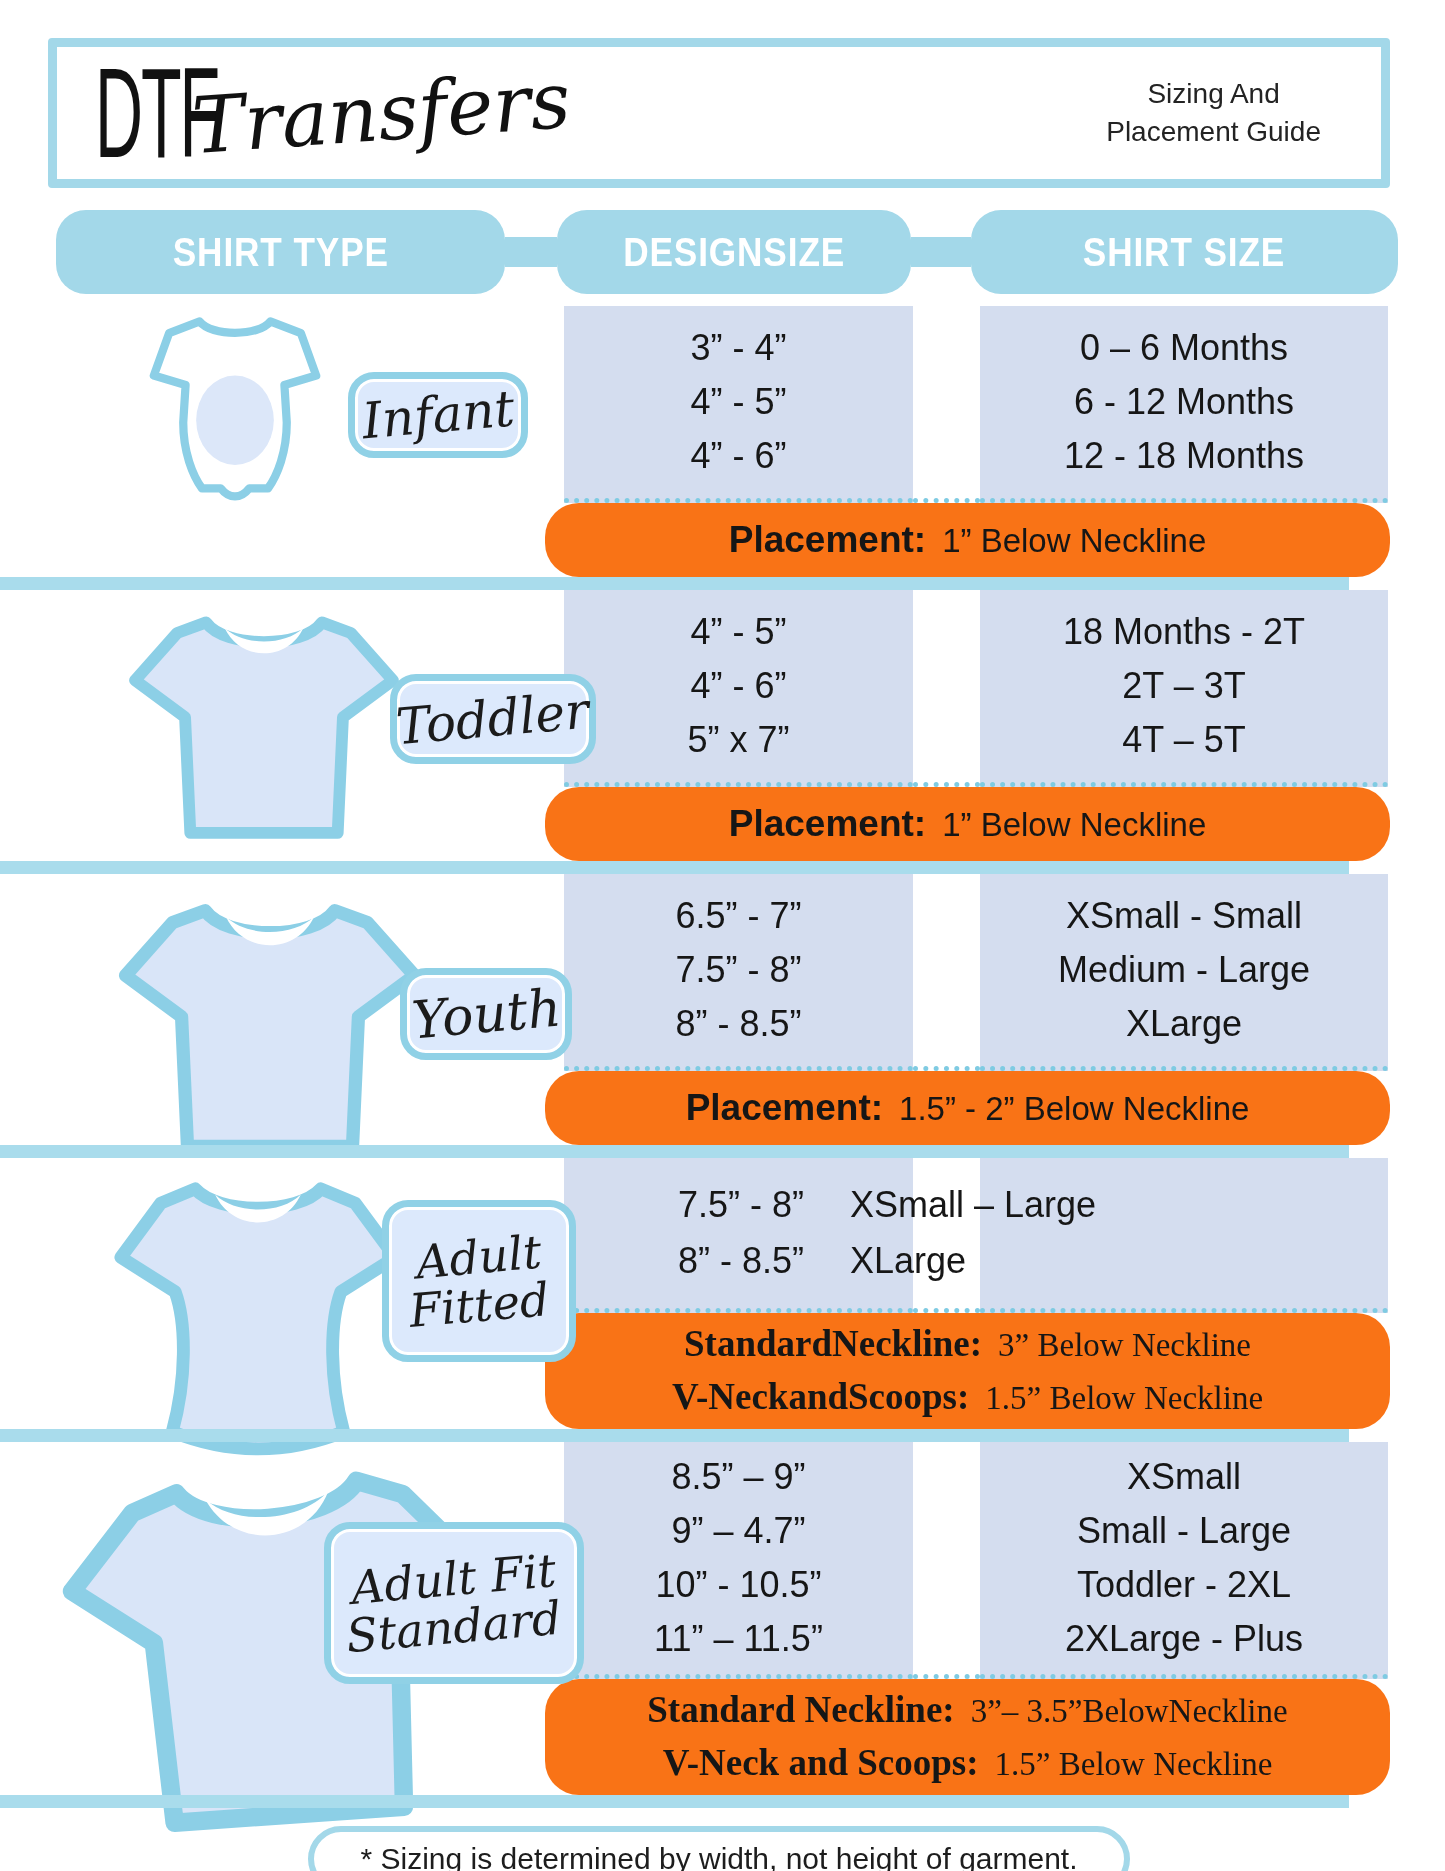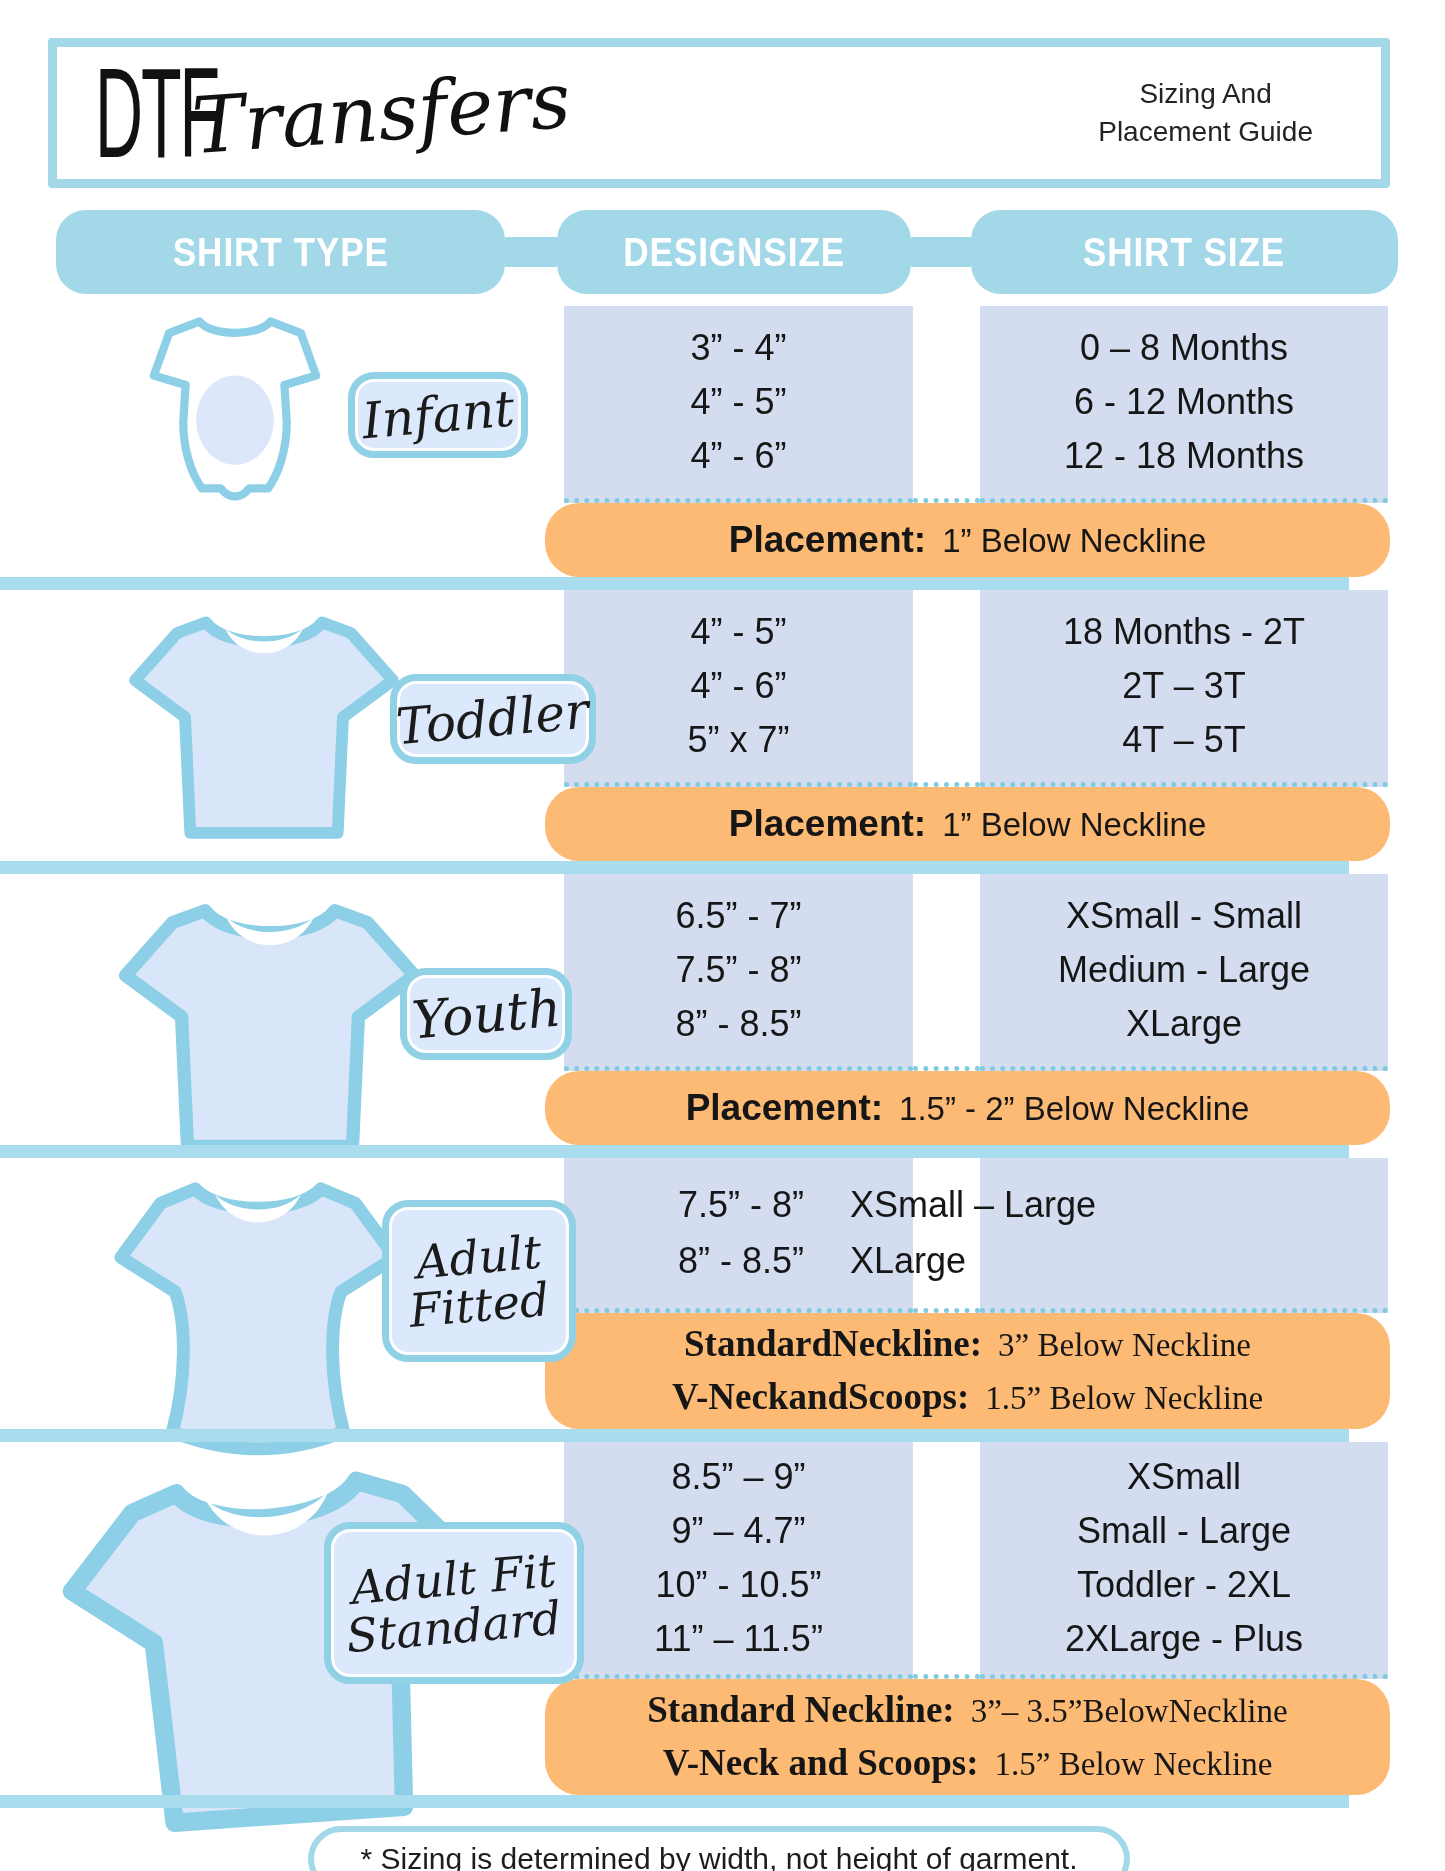"Sizing And" .header-subtitle { right: 68px -> 60px }
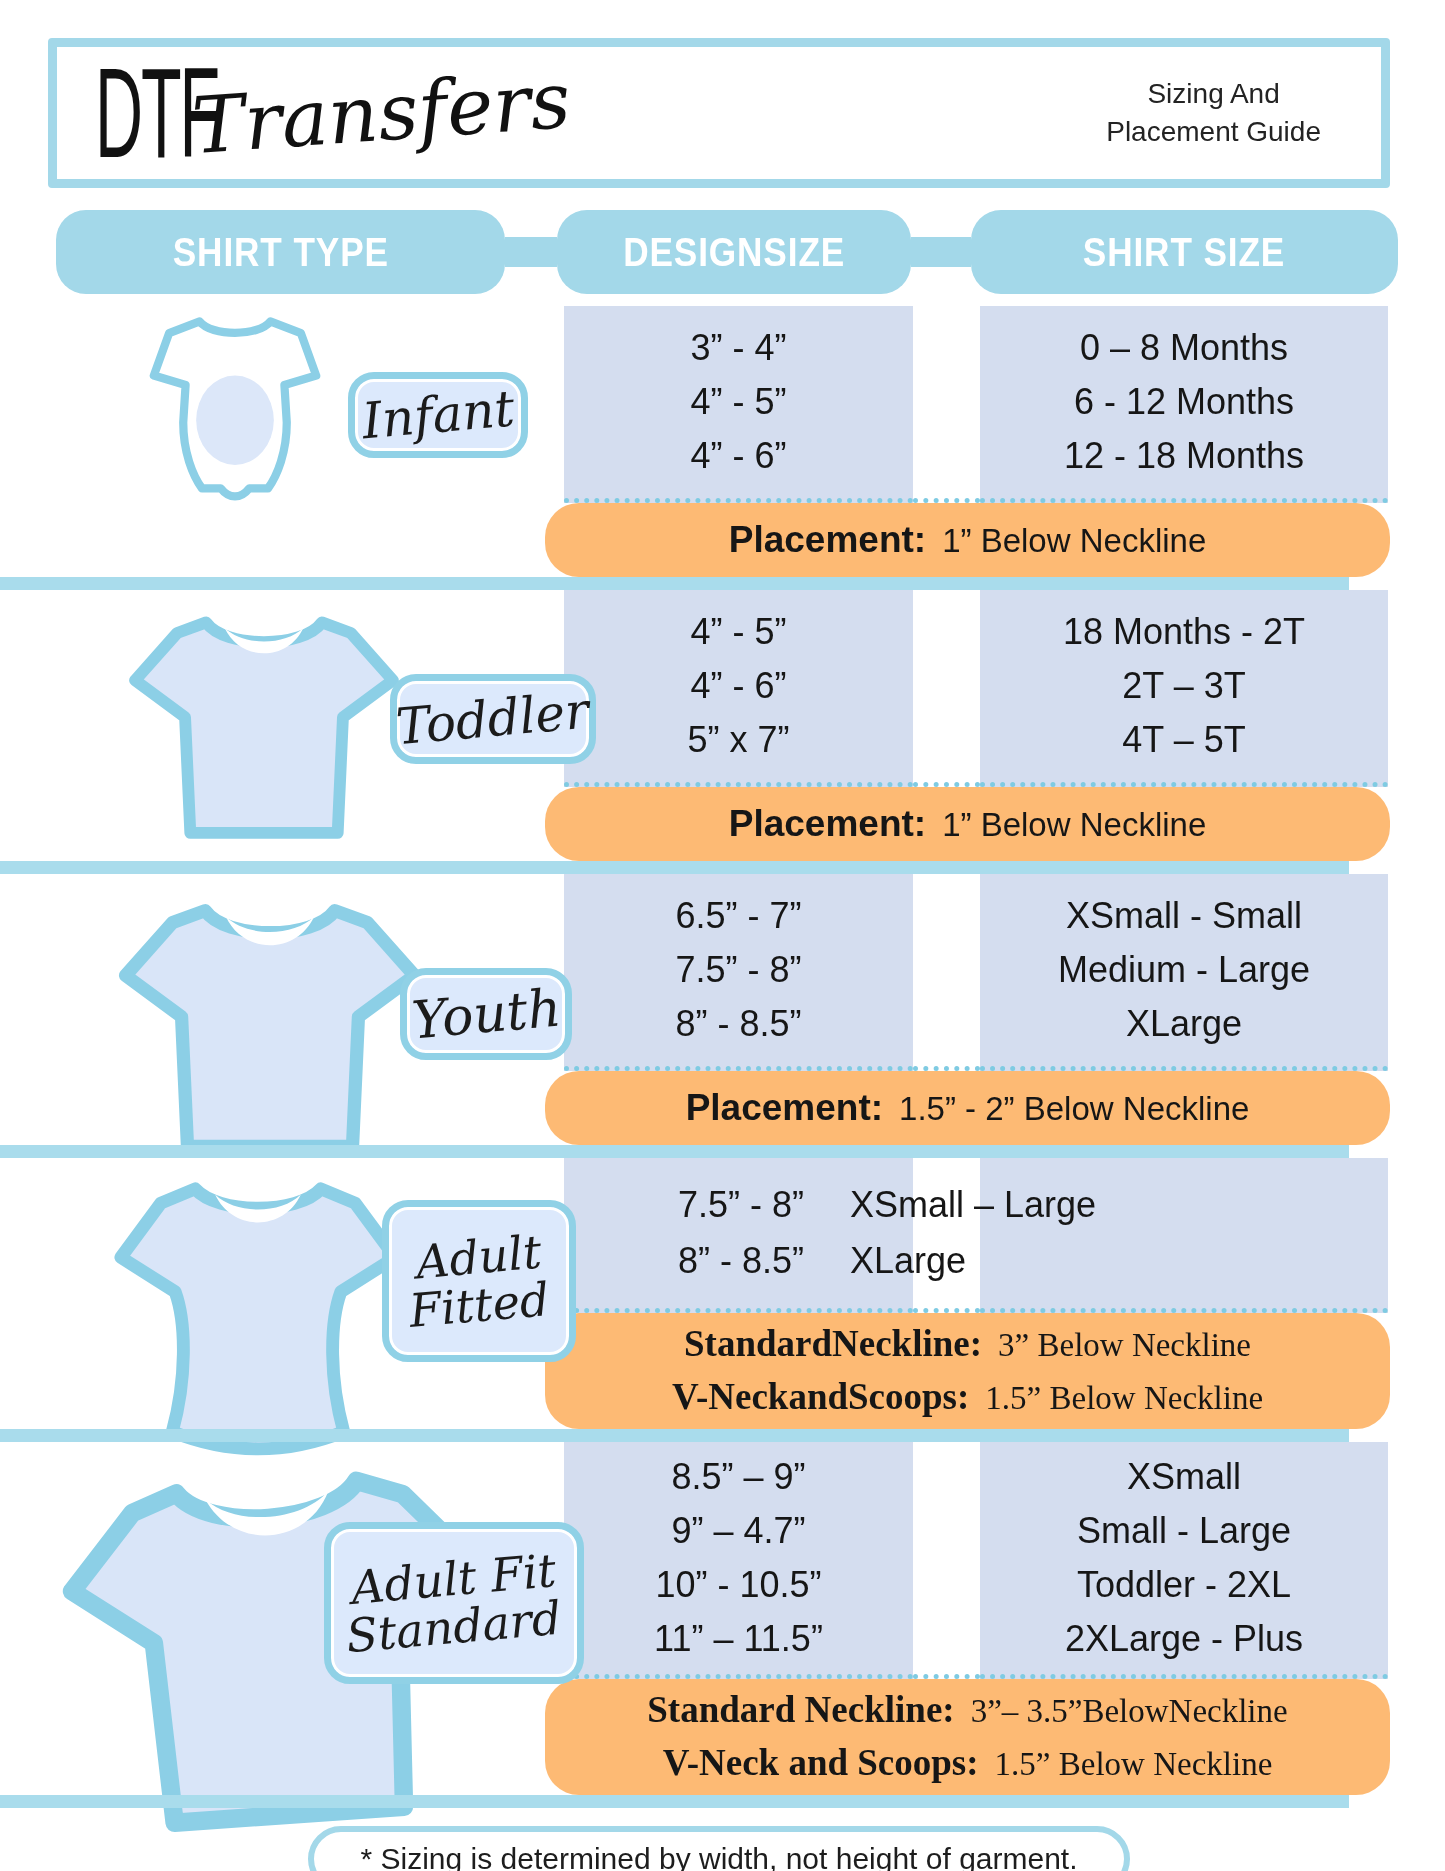"0 – 8 Months" div.cell { text: 8 -> 6 }
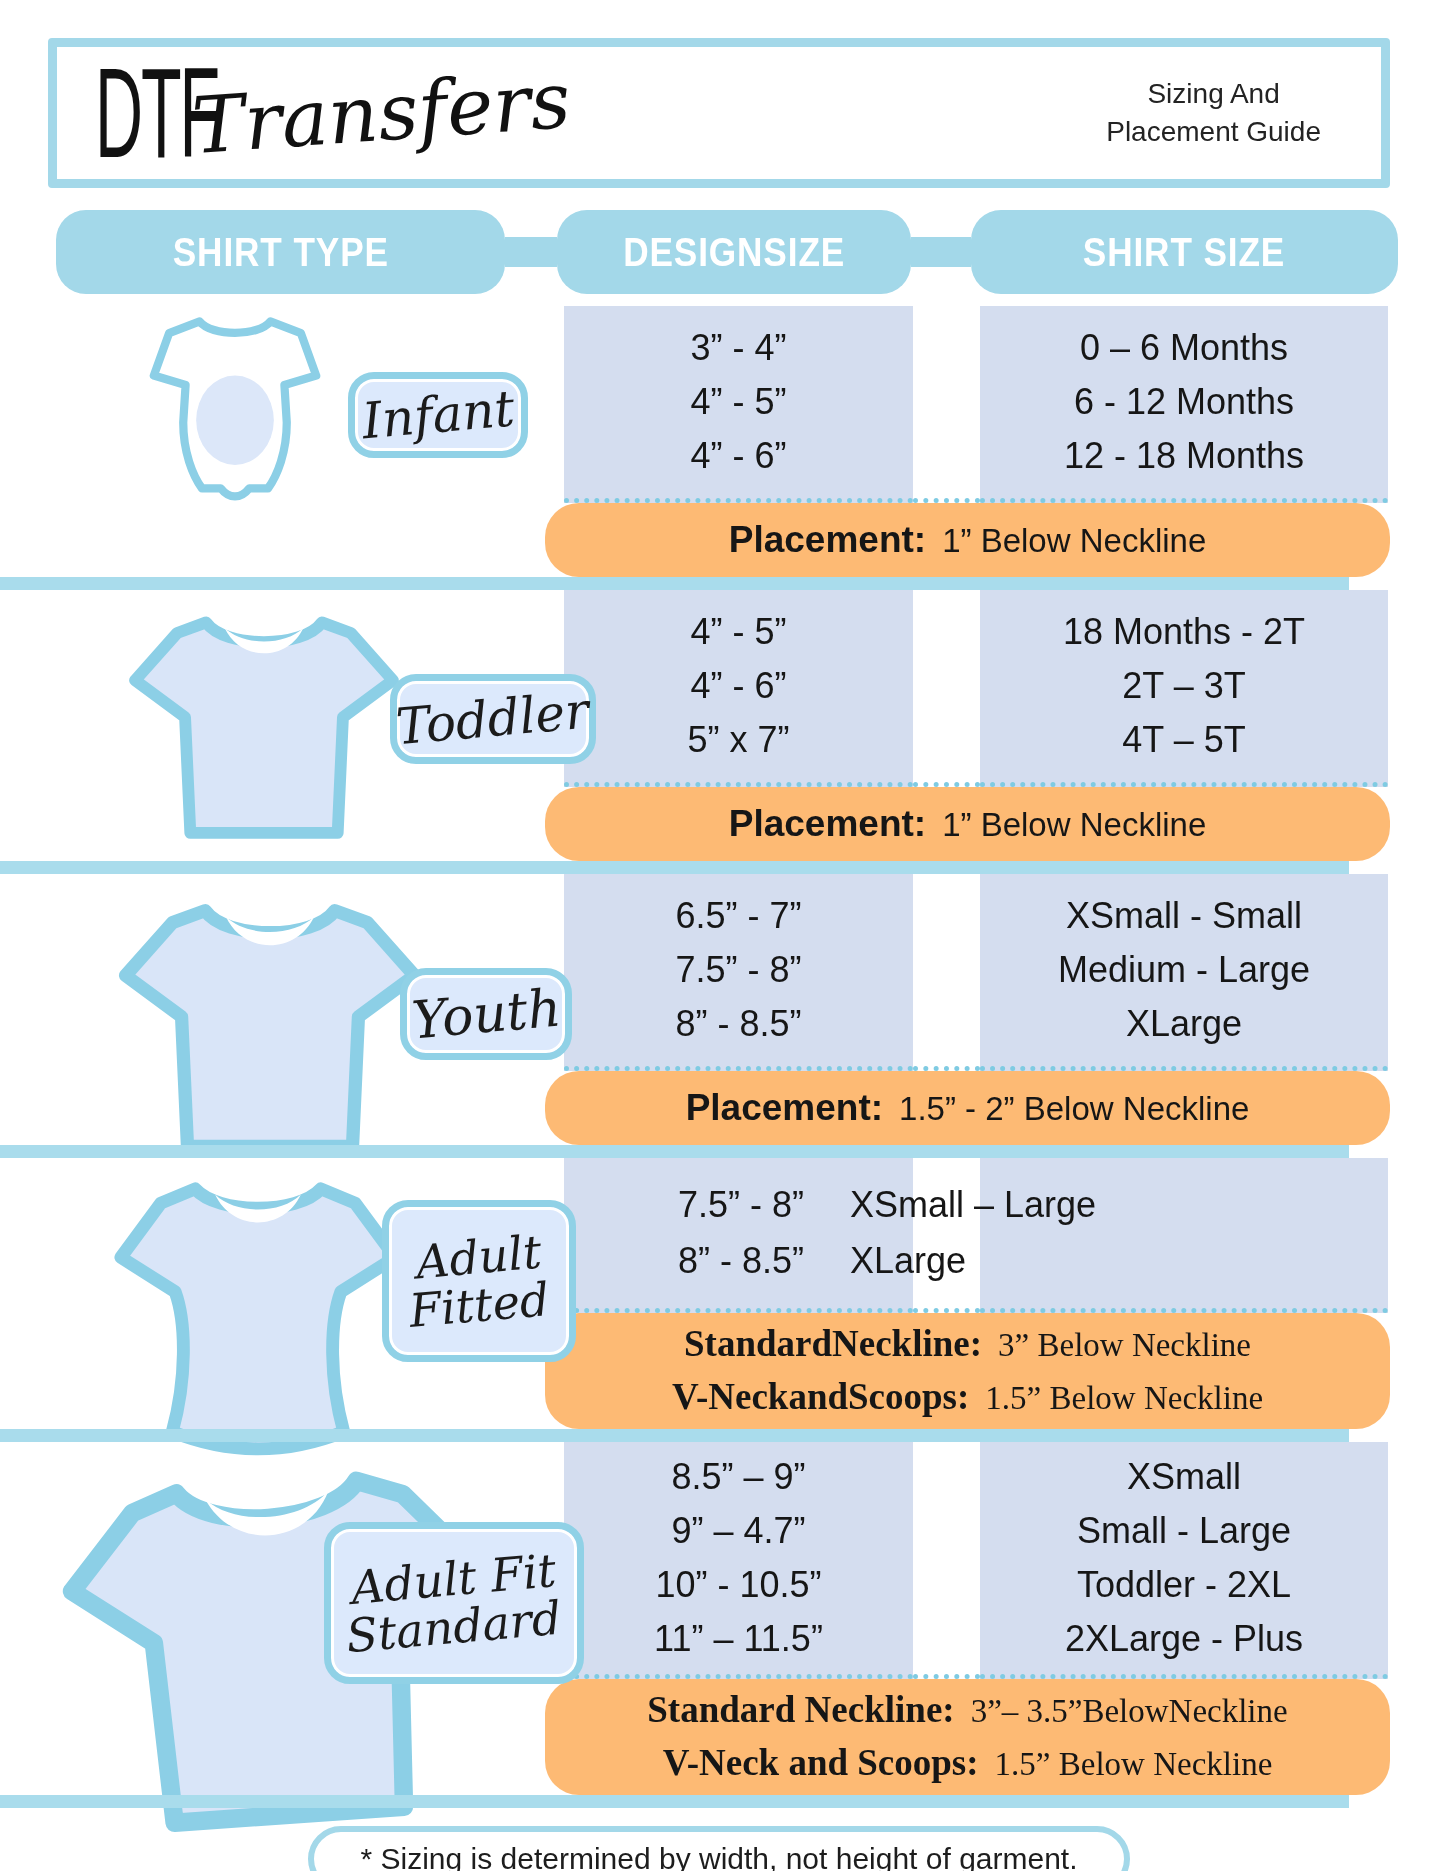"Placement:" .bar { background: #fdba74 -> #f97316 }
